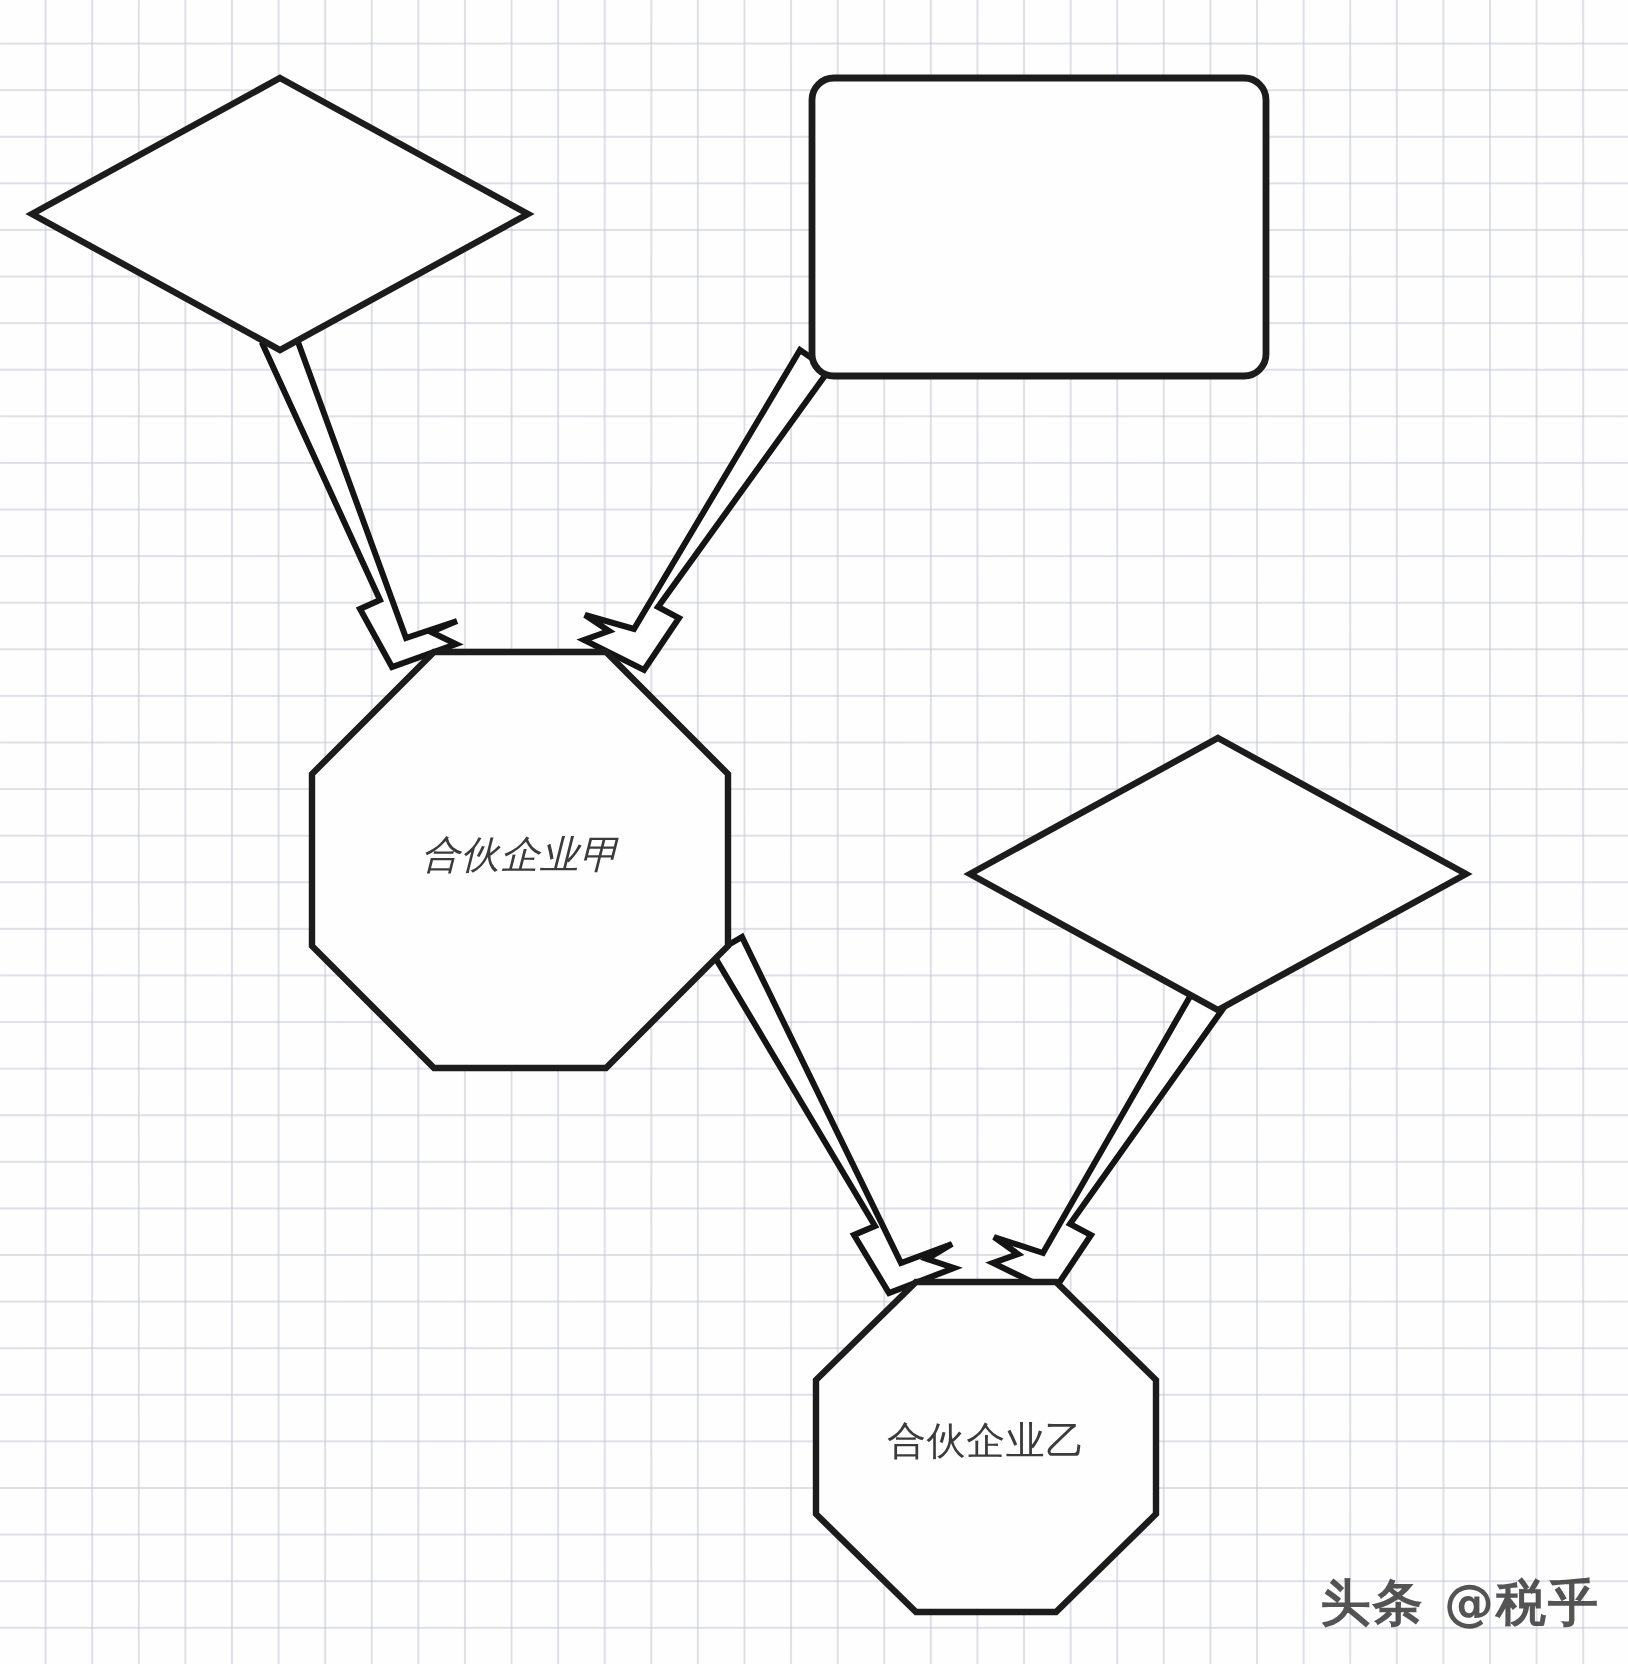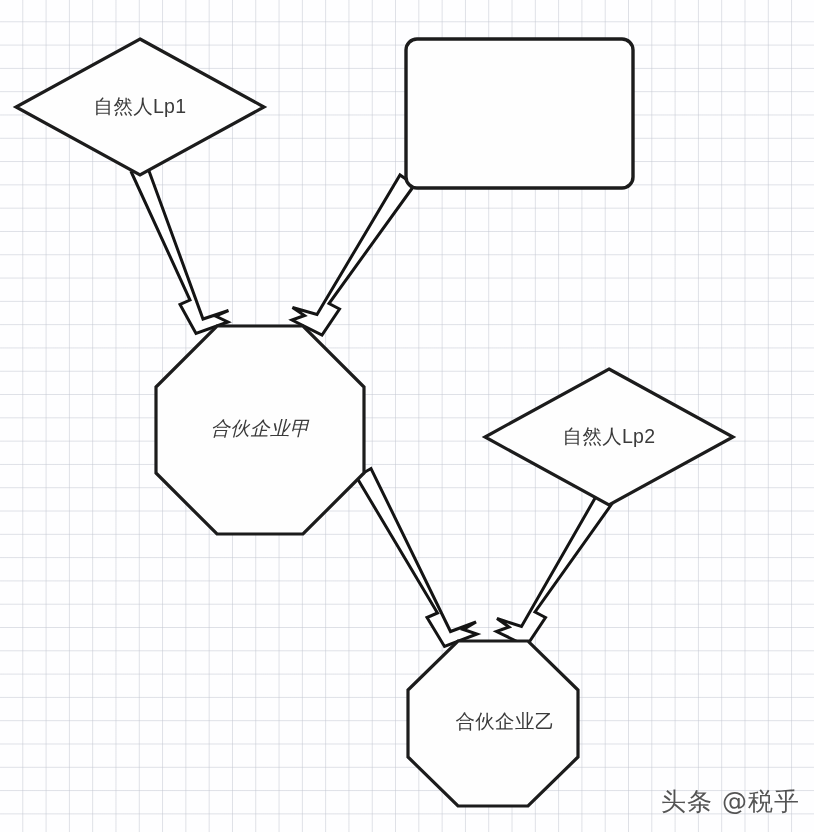"自然人Lp1" div.node-label { html: <div>自然人Lp1</div> -> none }
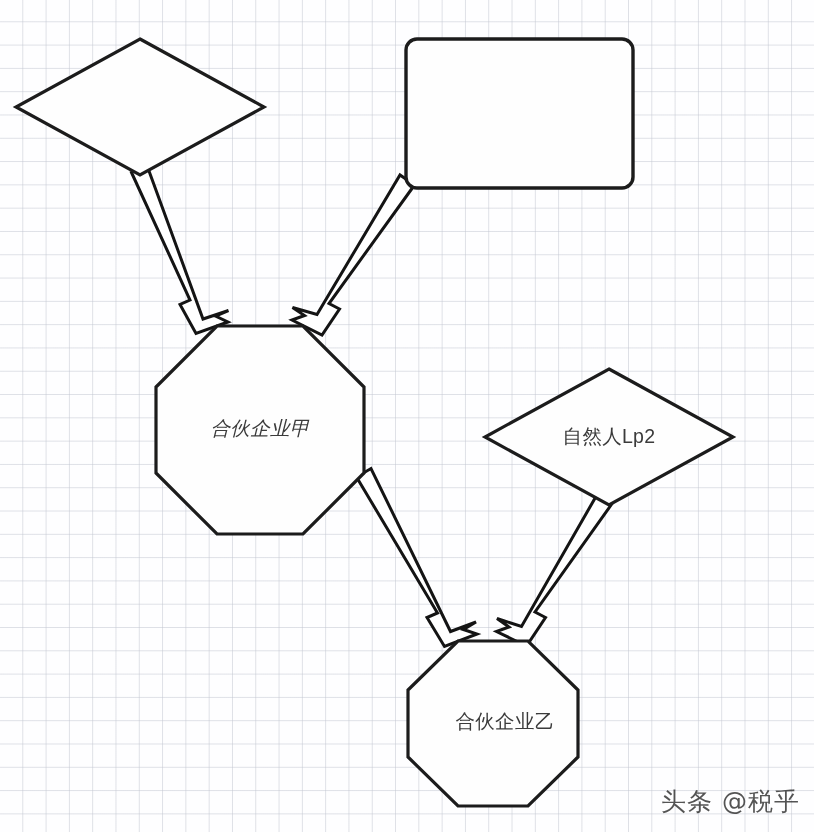"自然人Lp2" div.node-label { html: <div>自然人Lp2</div> -> none }
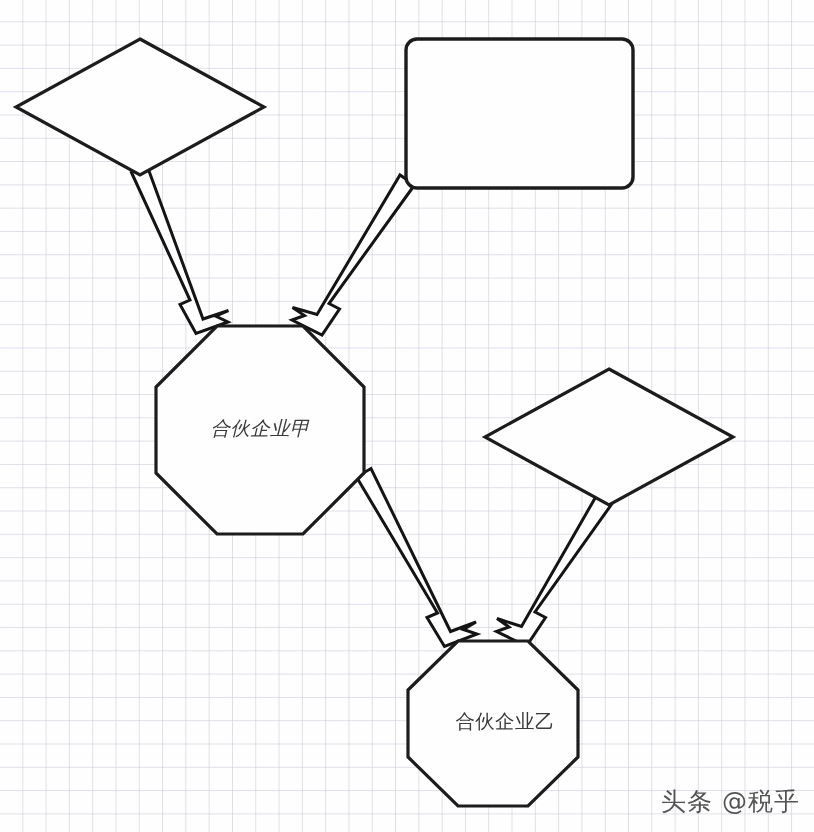"合伙企业乙" div.node-label { padding-left: 12px -> none }
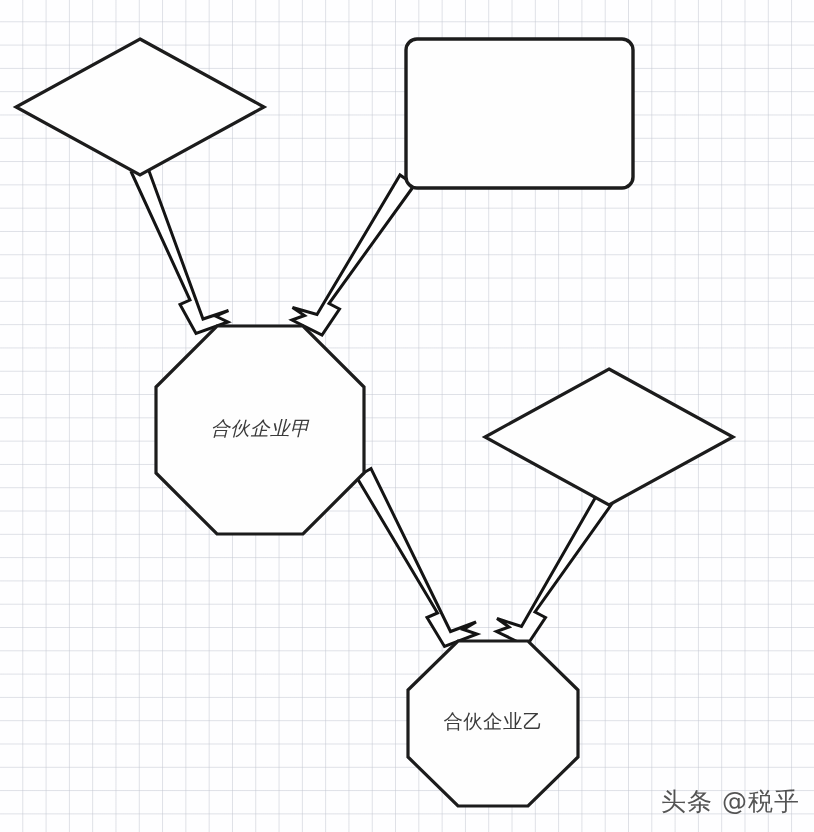"头条 @税乎" .watermark { font-weight: normal -> bold }
